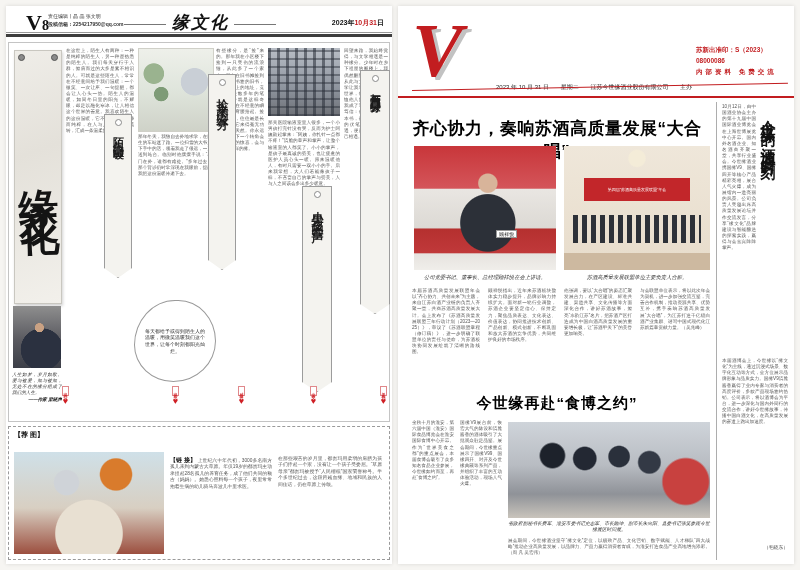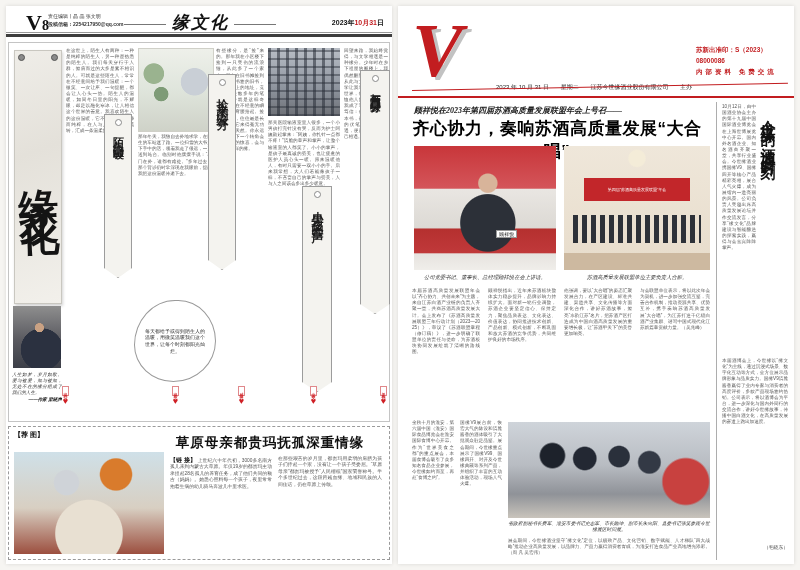"顾祥悦在2023年第四届苏酒高质量发展联盟年会上号召——" div.abs { html: <div>顾祥悦在2023年第四届苏酒高质量发展联盟年会上号召——</div> -> none }
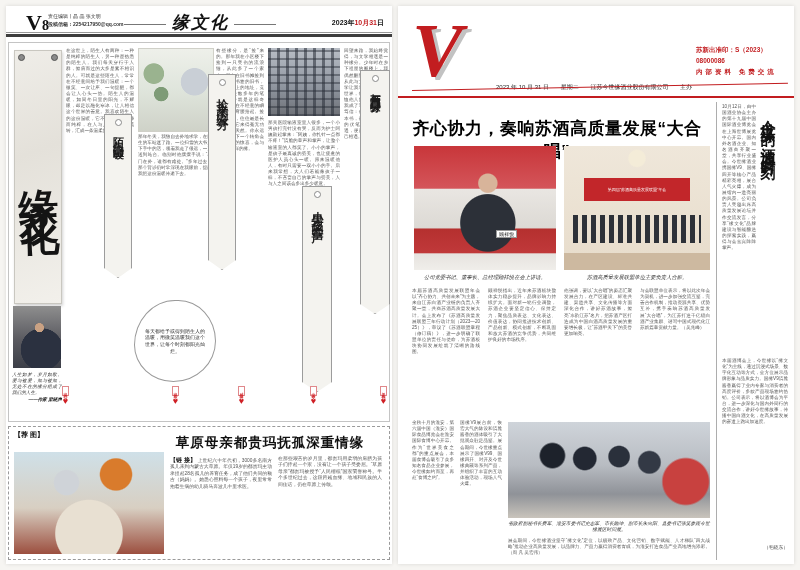"今世缘再赴“食博之约”" div.abs { html: none -> <div>今世缘再赴“食博之约”</div> }
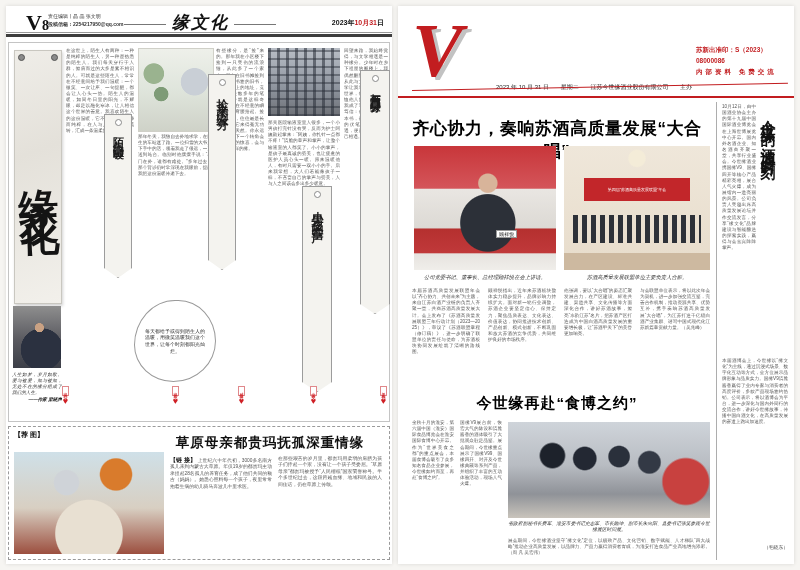"草原母亲都贵玛抚孤深重情缘" div.abs { html: <div>草原母亲都贵玛抚孤深重情缘</div> -> none }
